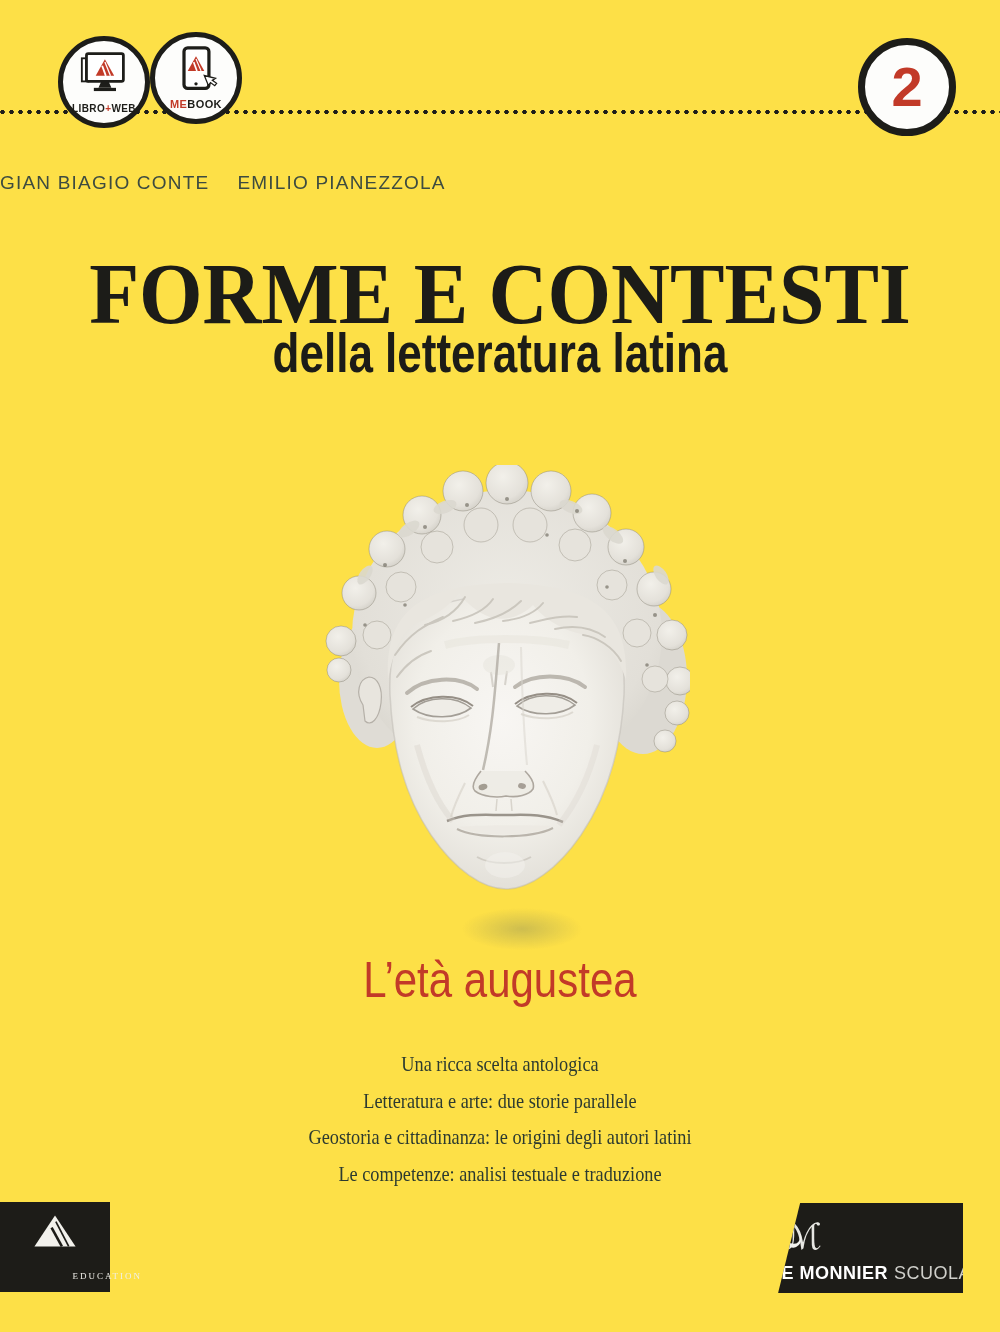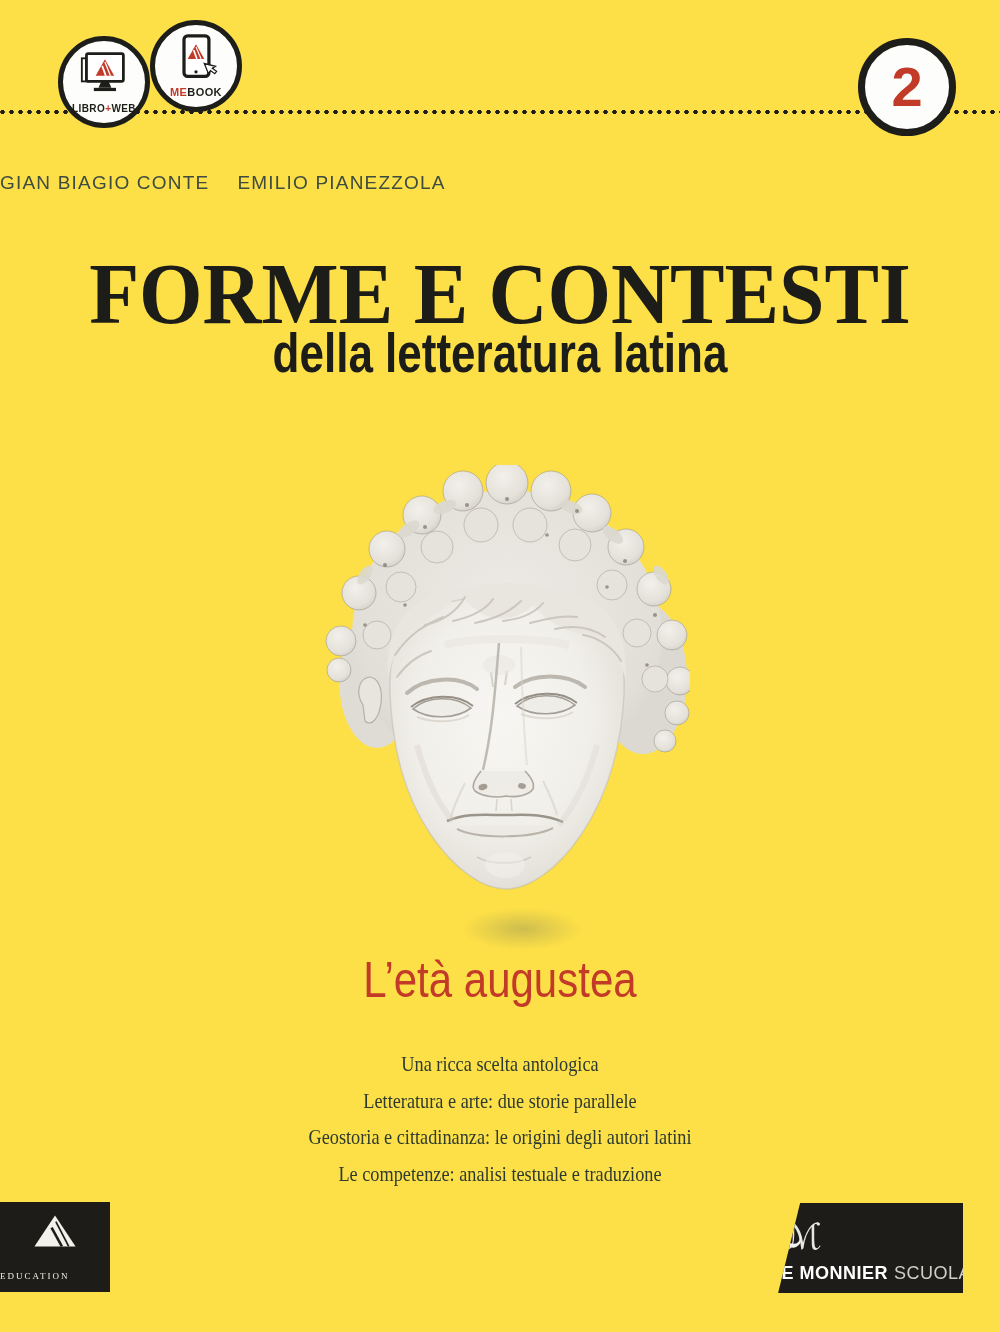"MEBOOK" .badge-mebook { top: 20px -> 32px }
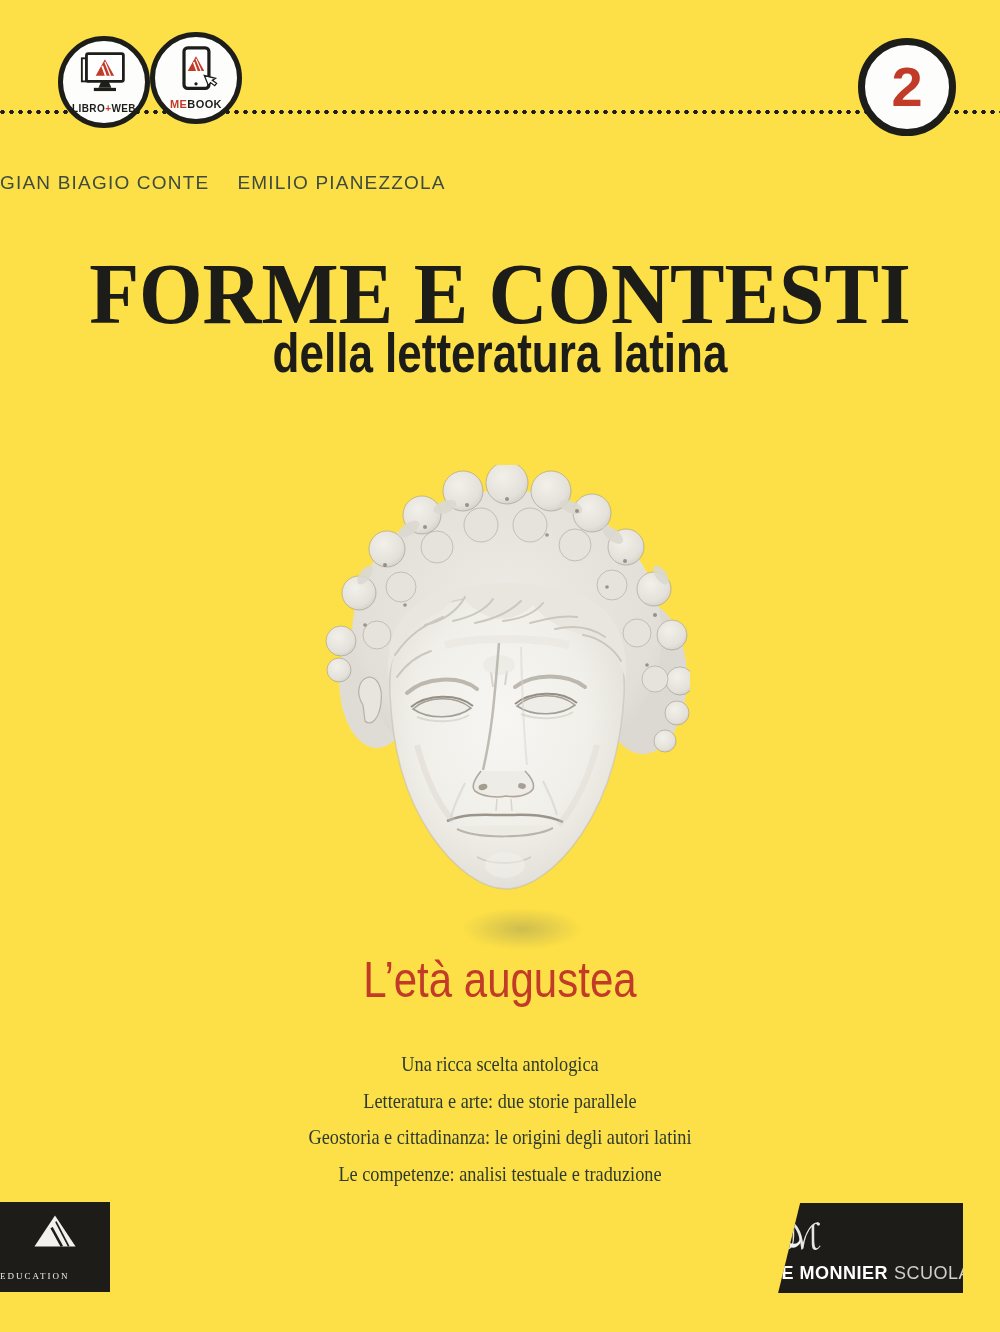"EDUCATION" .pub-left .edu { padding-left: none -> 32px; text-align: left -> right }
